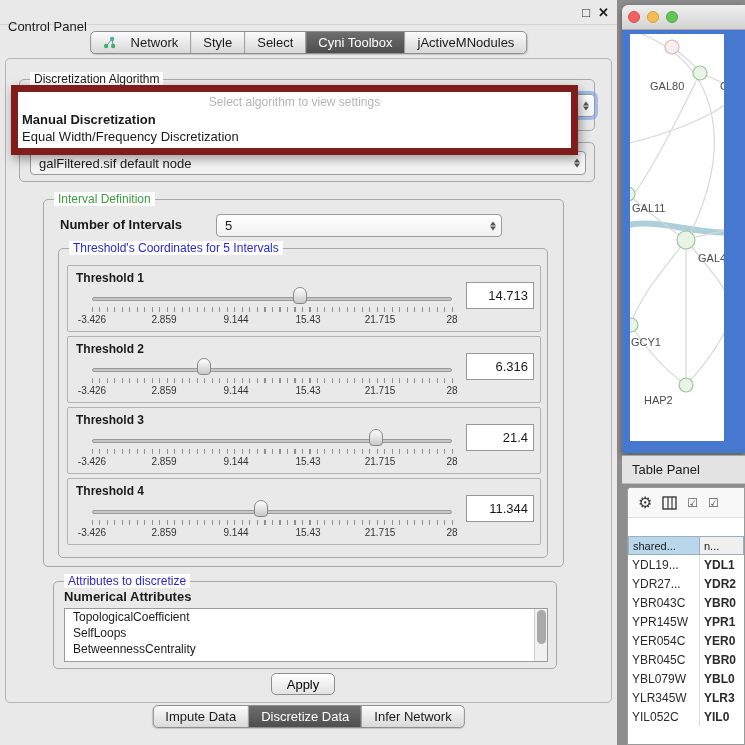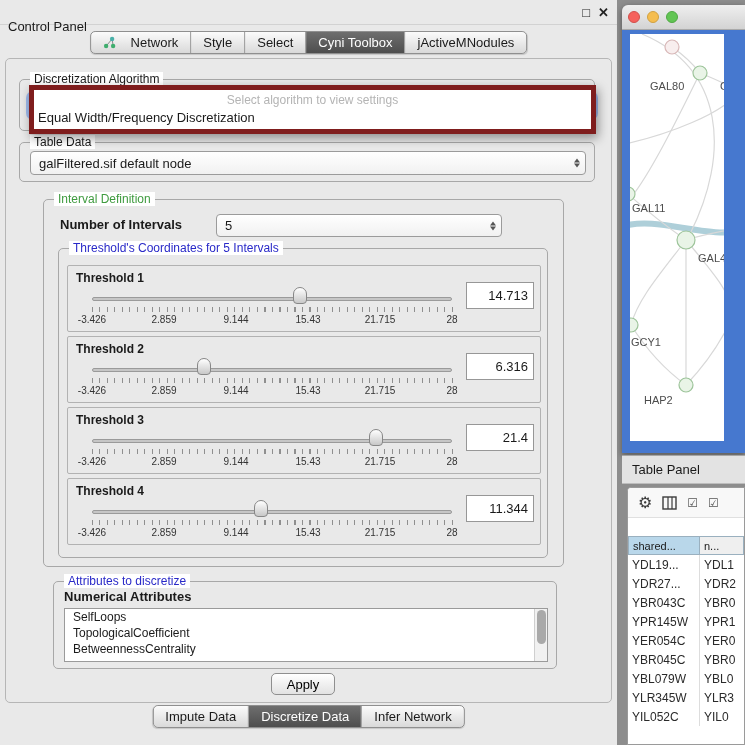"Select algorithm to view settings" .popup { border: 5px solid #7f1d1d -> 7px solid #7f1d1d; margin-left: 18px -> none }
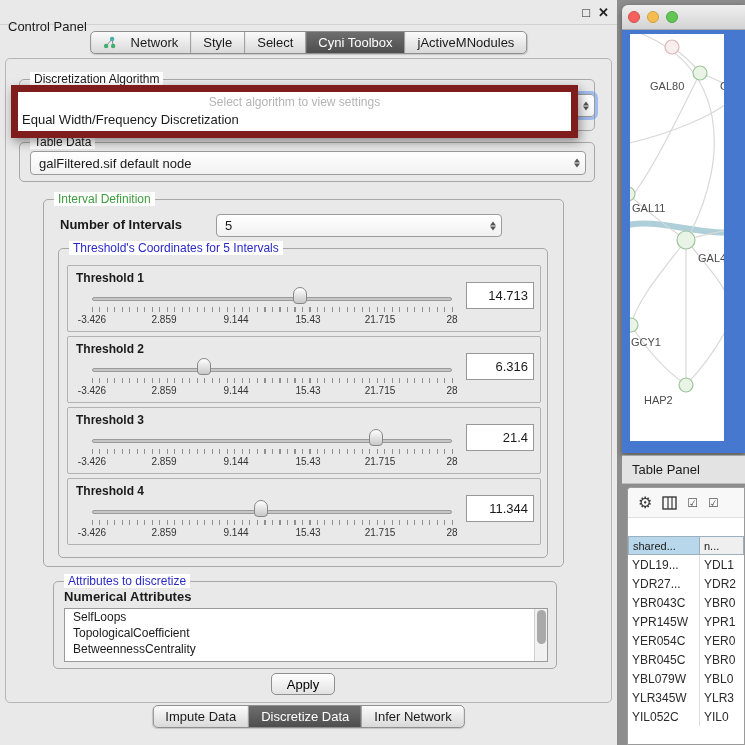"Manual Discretization" div.item { html: none -> <div>Manual Discretization</div> }
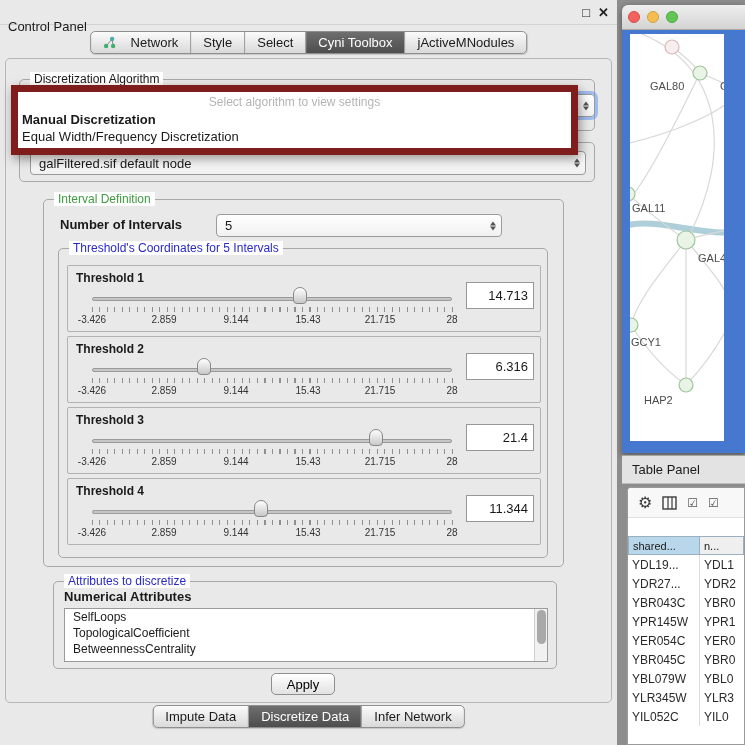"YDL1" .tcell.c1 { font-weight: none -> bold }
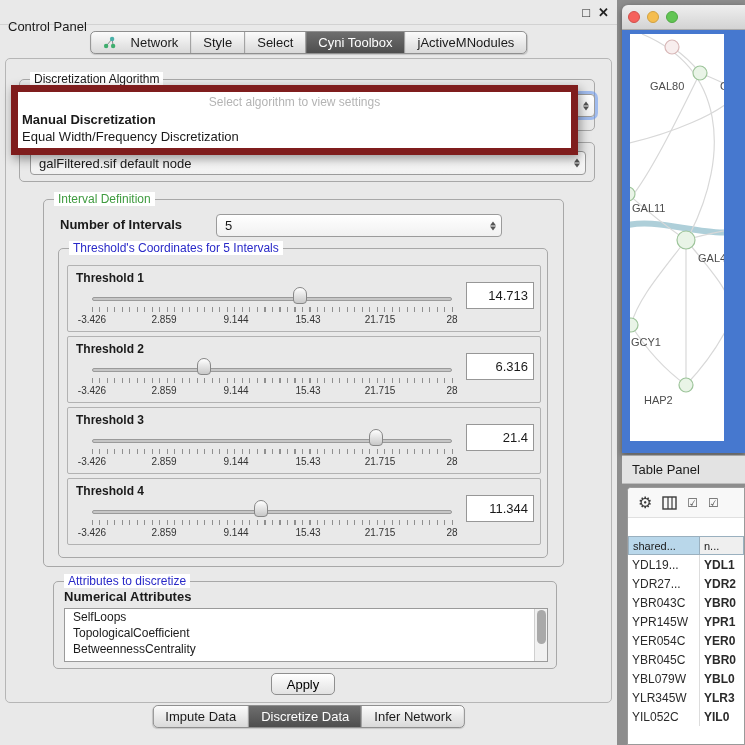"SelfLoops" div { order: before "TopologicalCoefficient" -> after "TopologicalCoefficient" }
